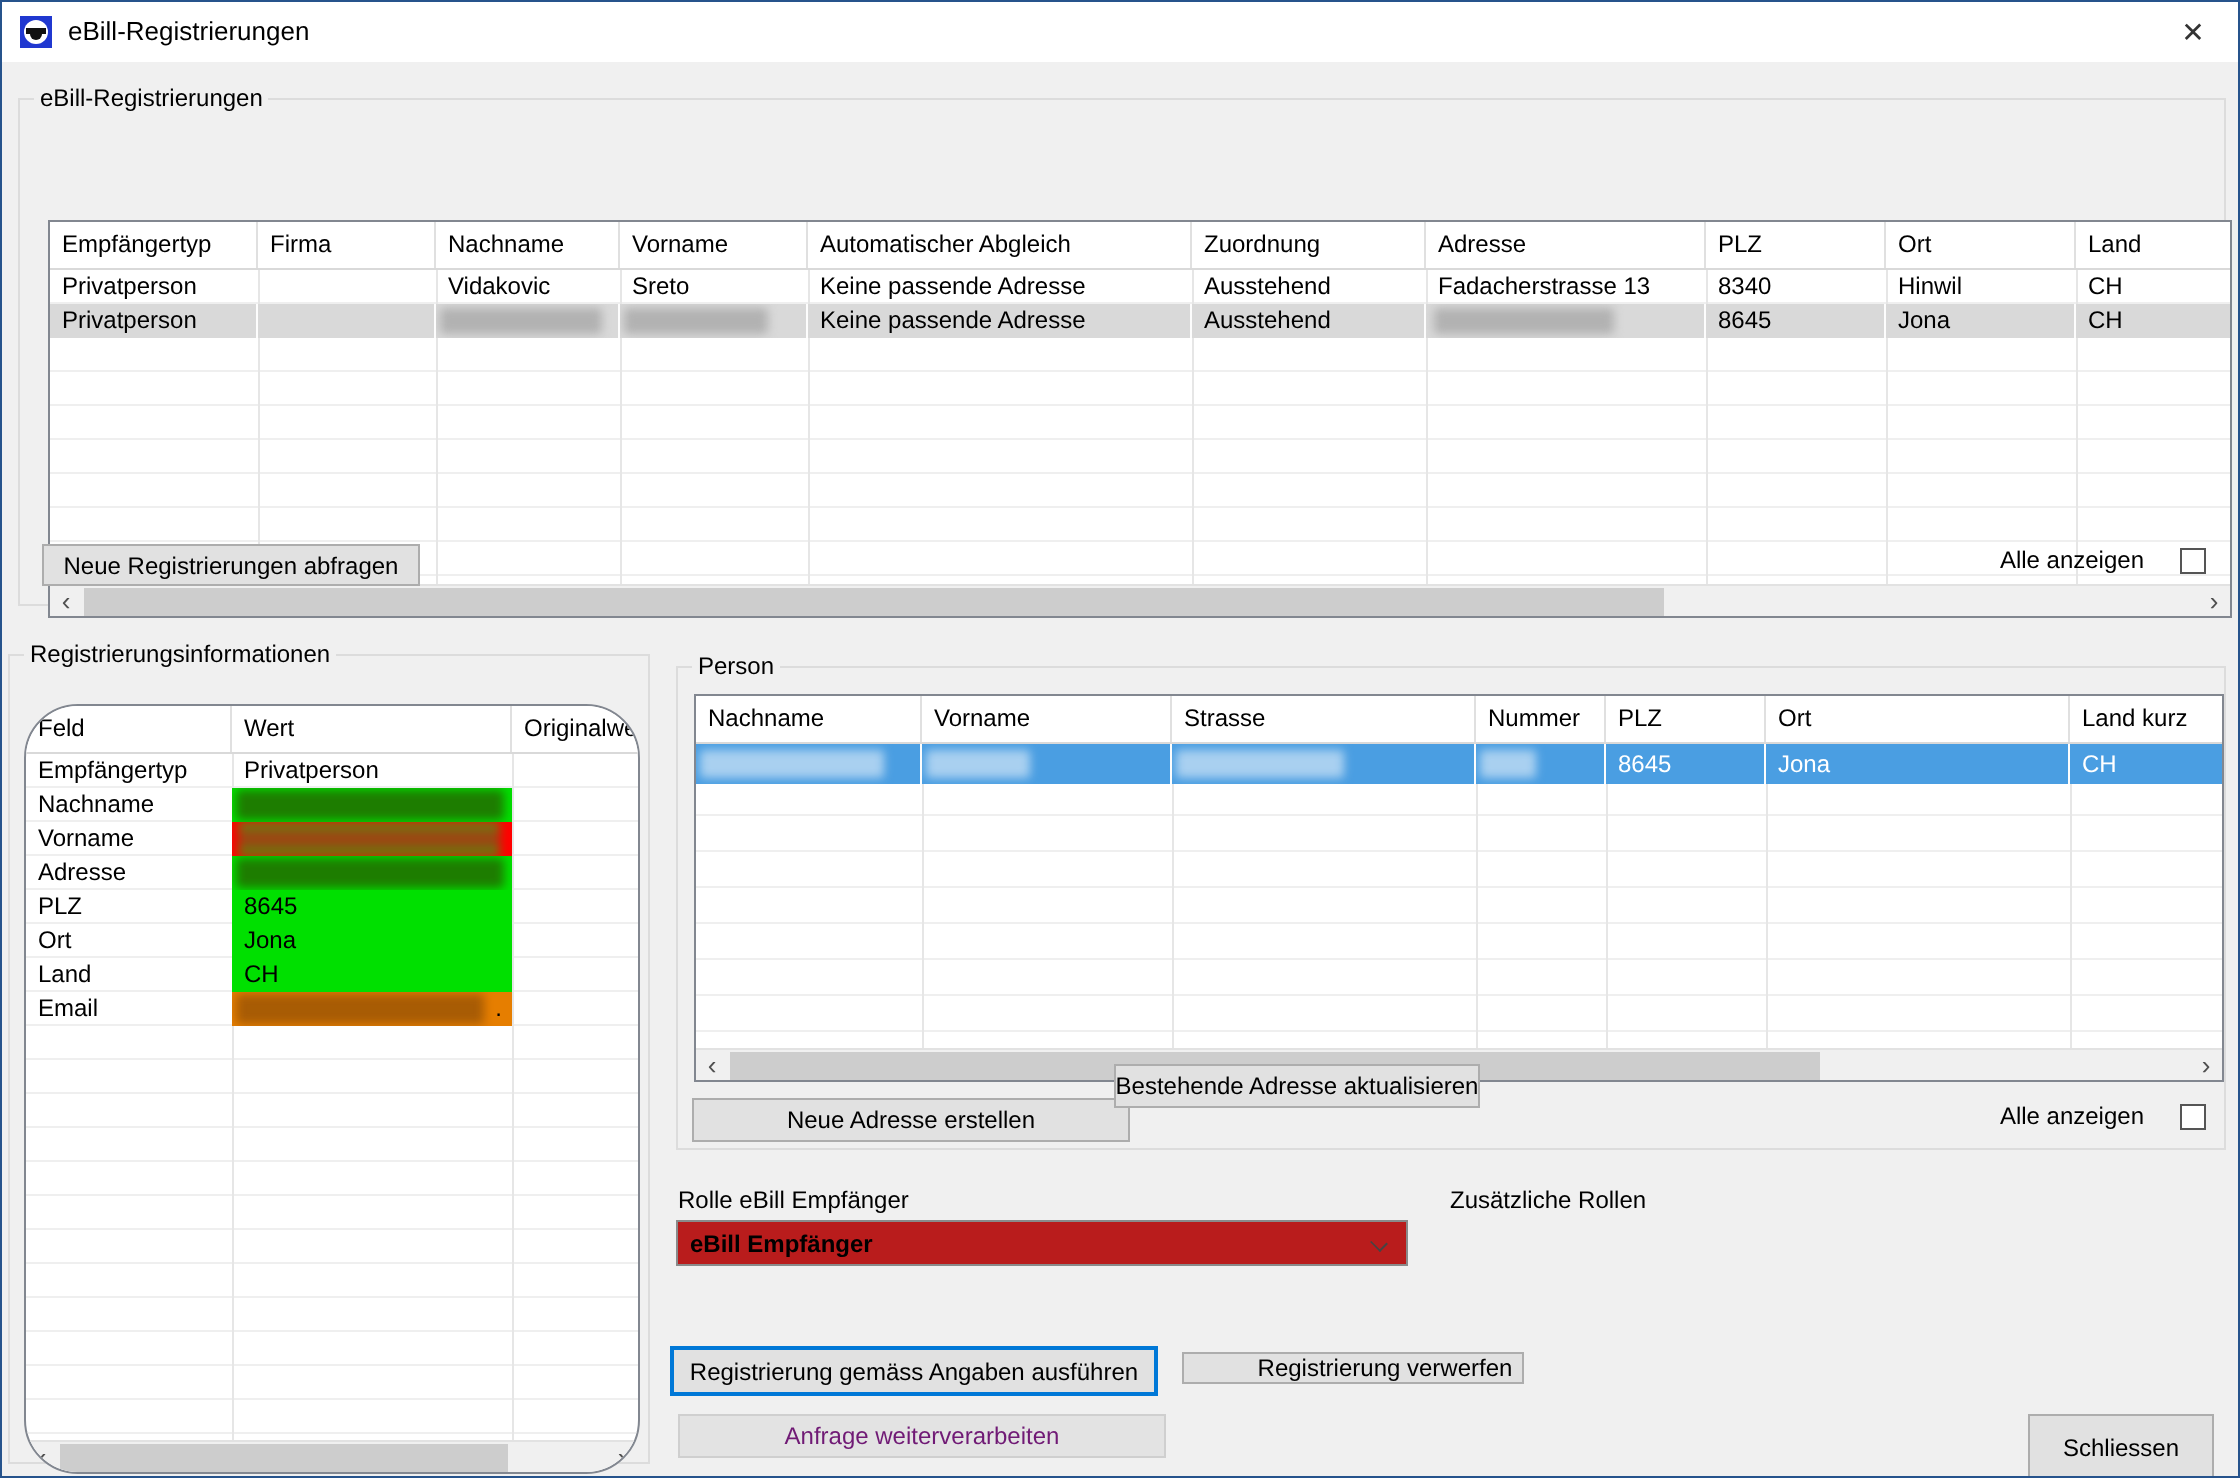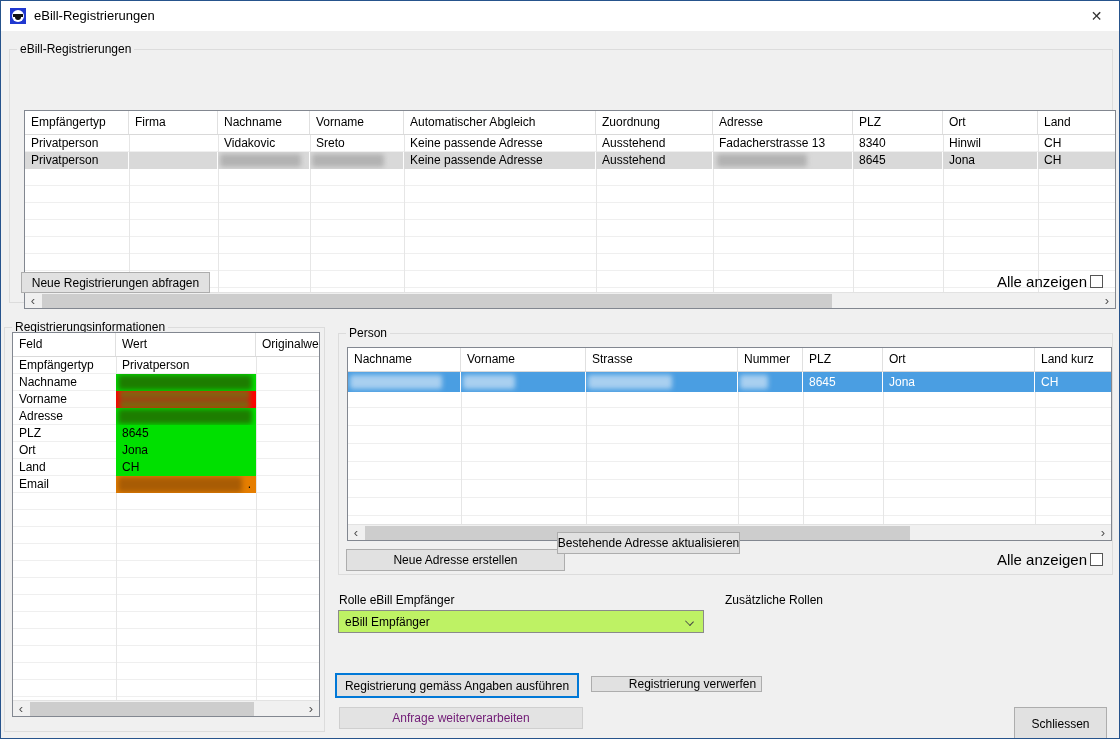"Alle anzeigen" .showall { font-size: 15px -> 12px; gap: 3px -> 18px }
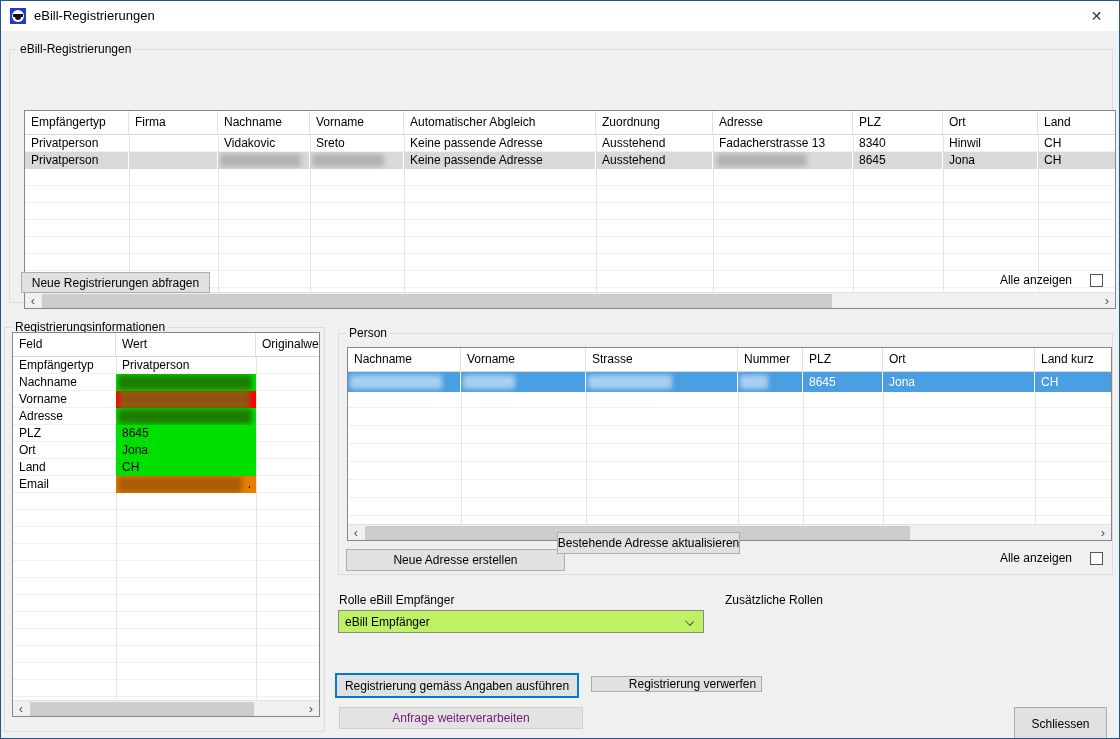"Feld" .t-info { border-radius: none -> 27px; top: 4px -> 24px }
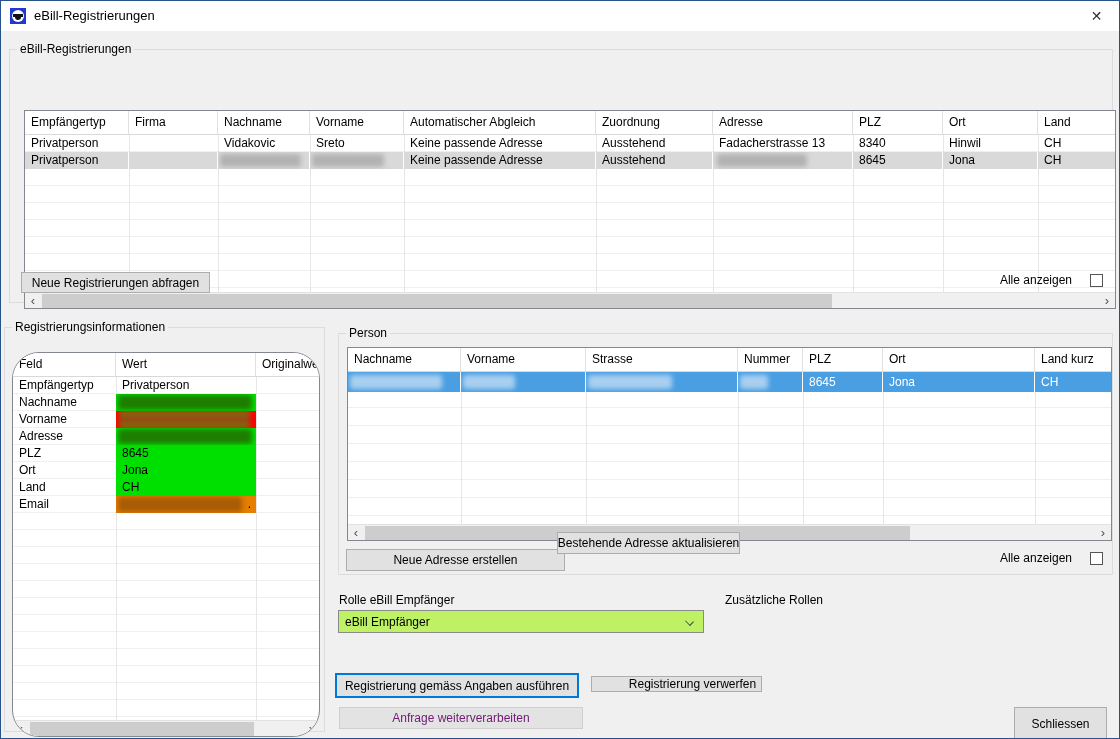"eBill Empfänger" .combo.grey { background: #bef264 -> #b91c1c; font-weight: none -> bold }
